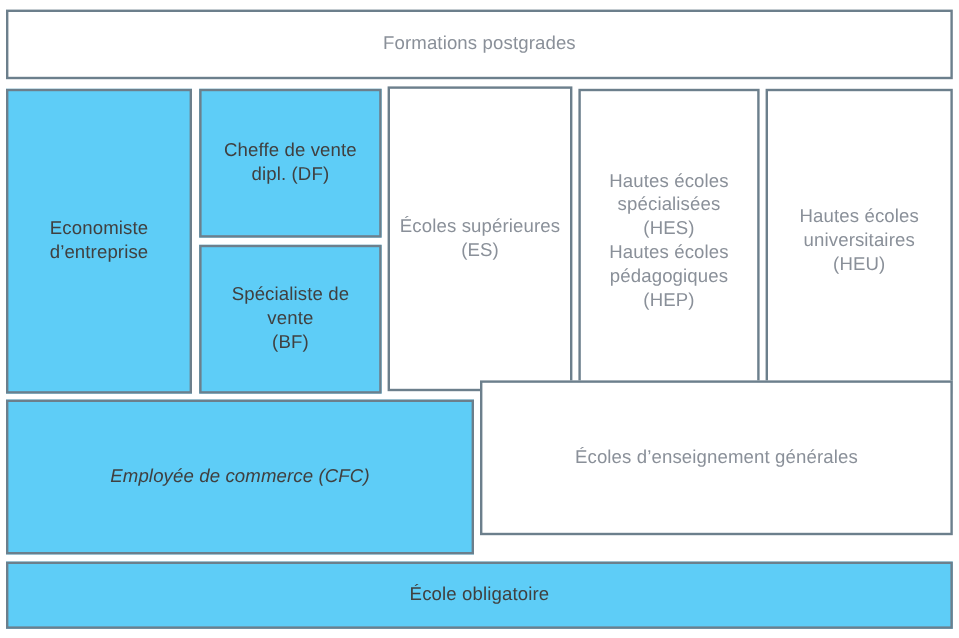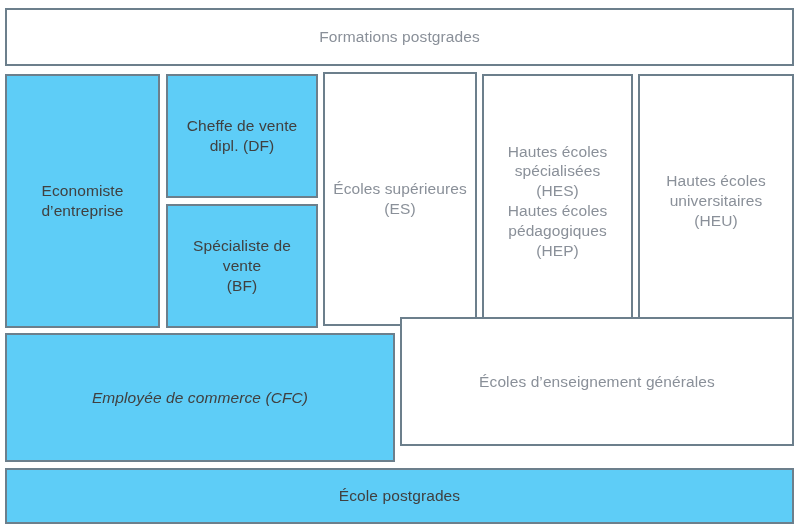"École postgrades" span.label { text: postgrades -> obligatoire }
